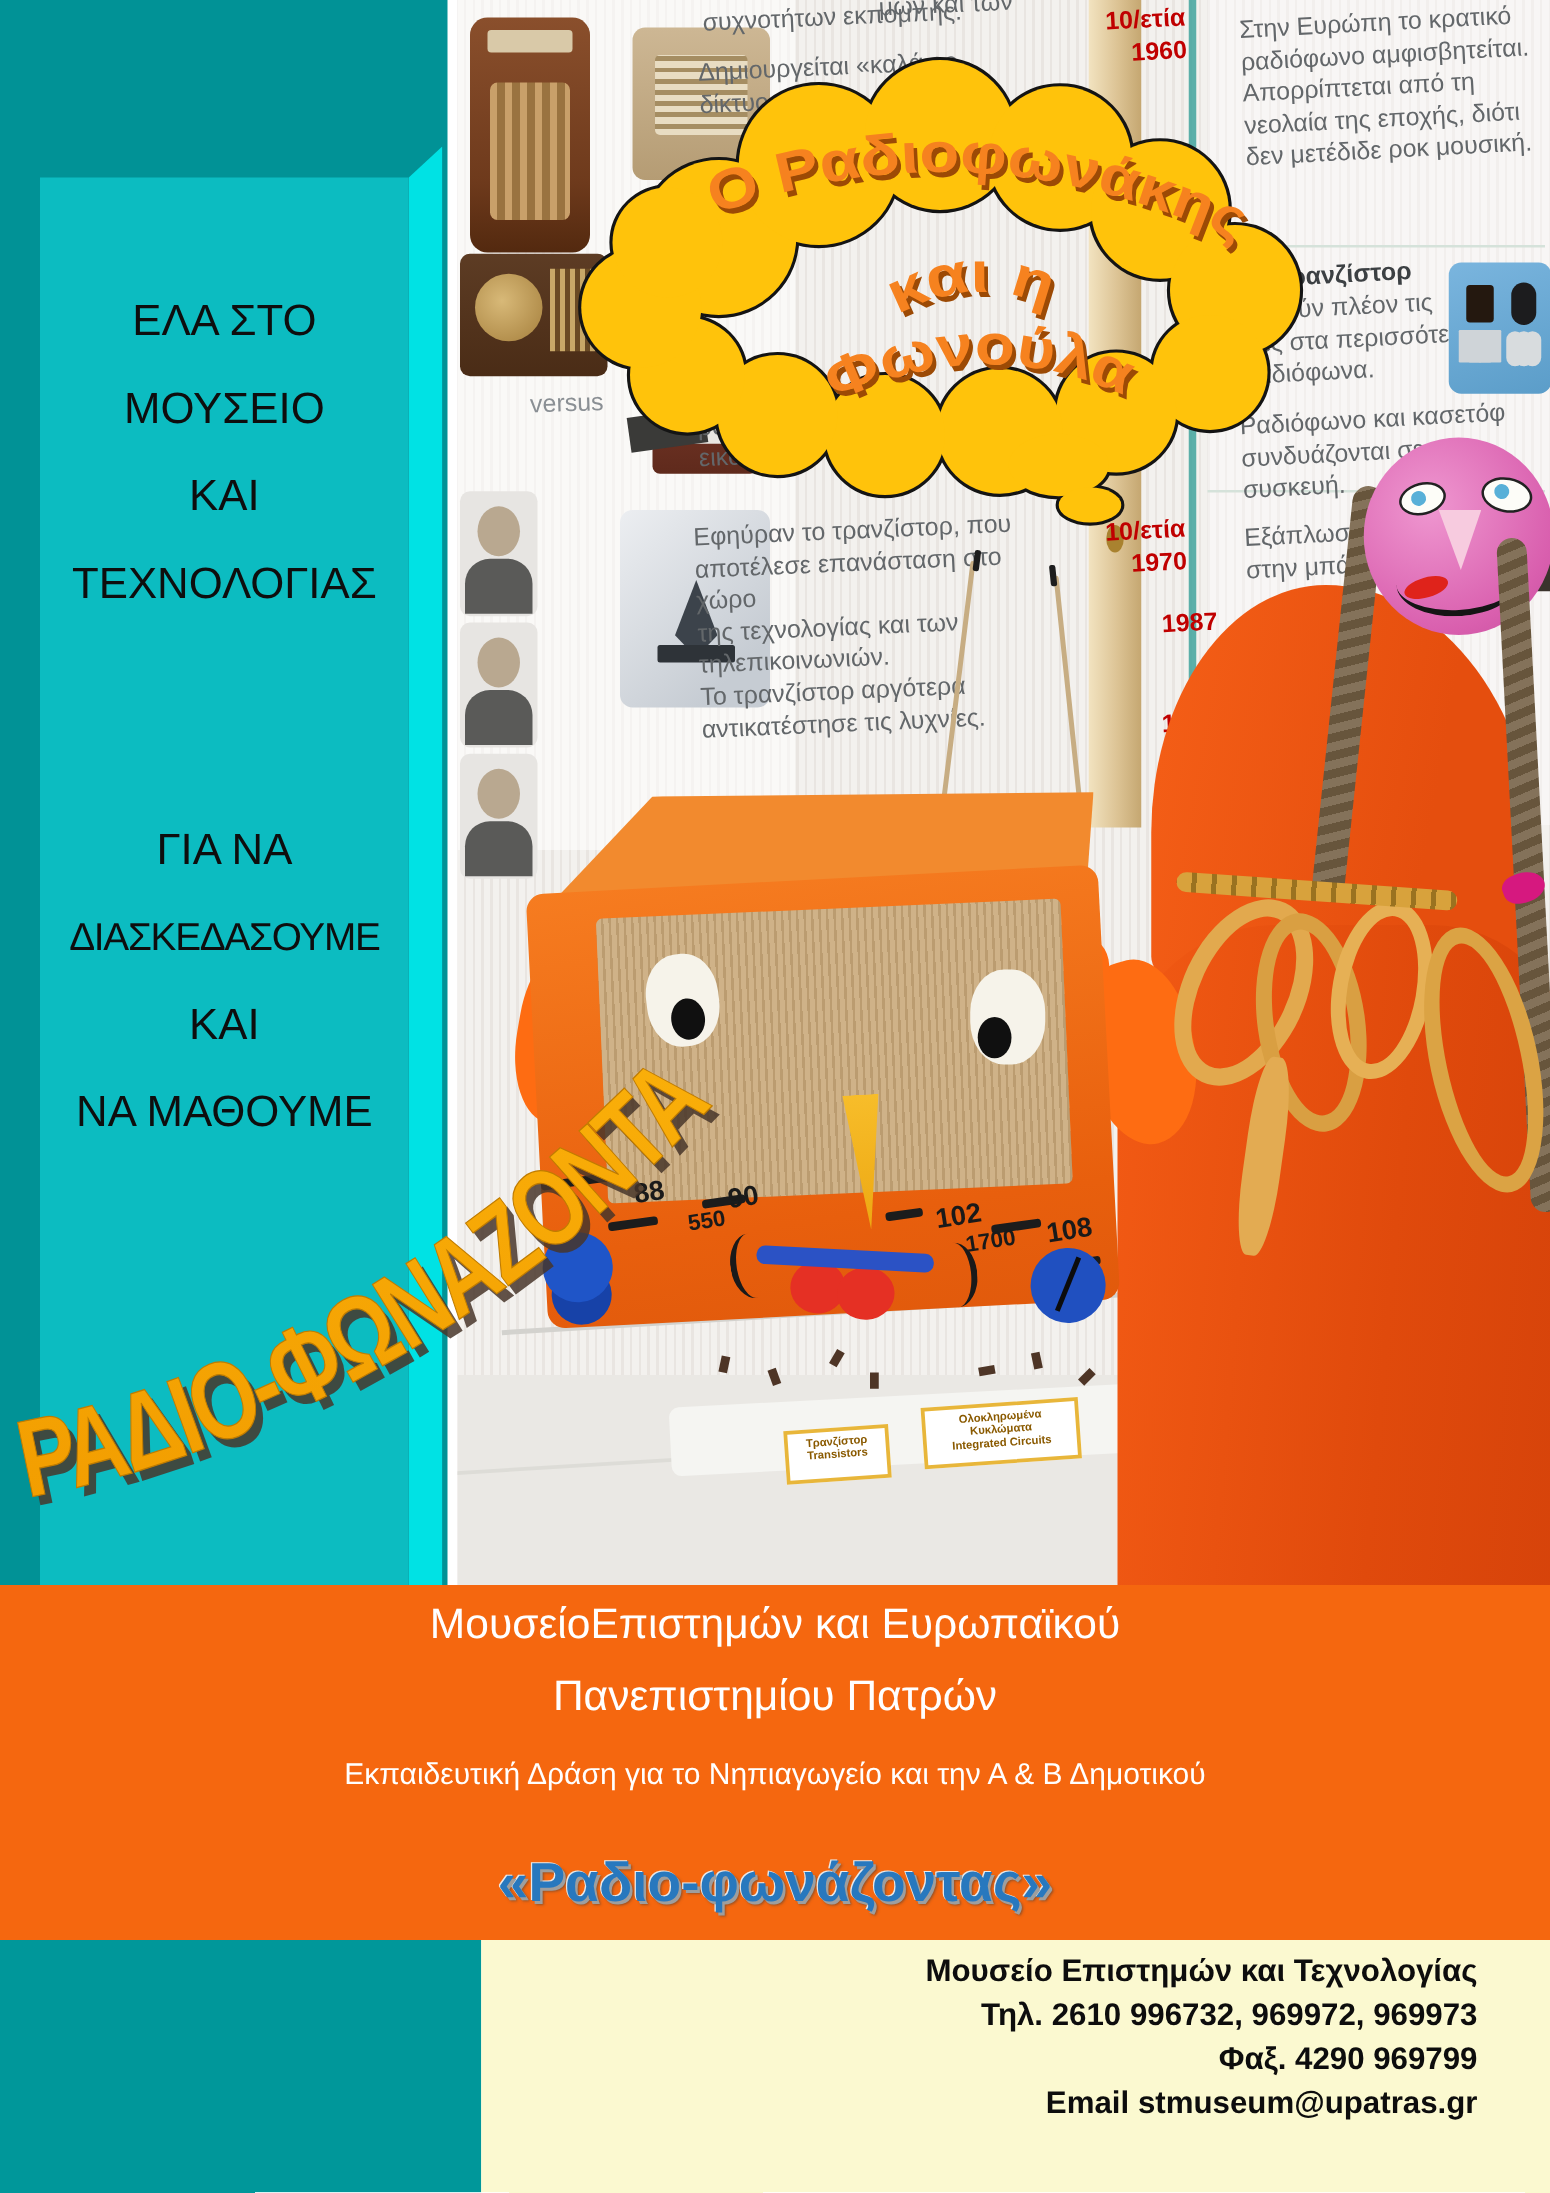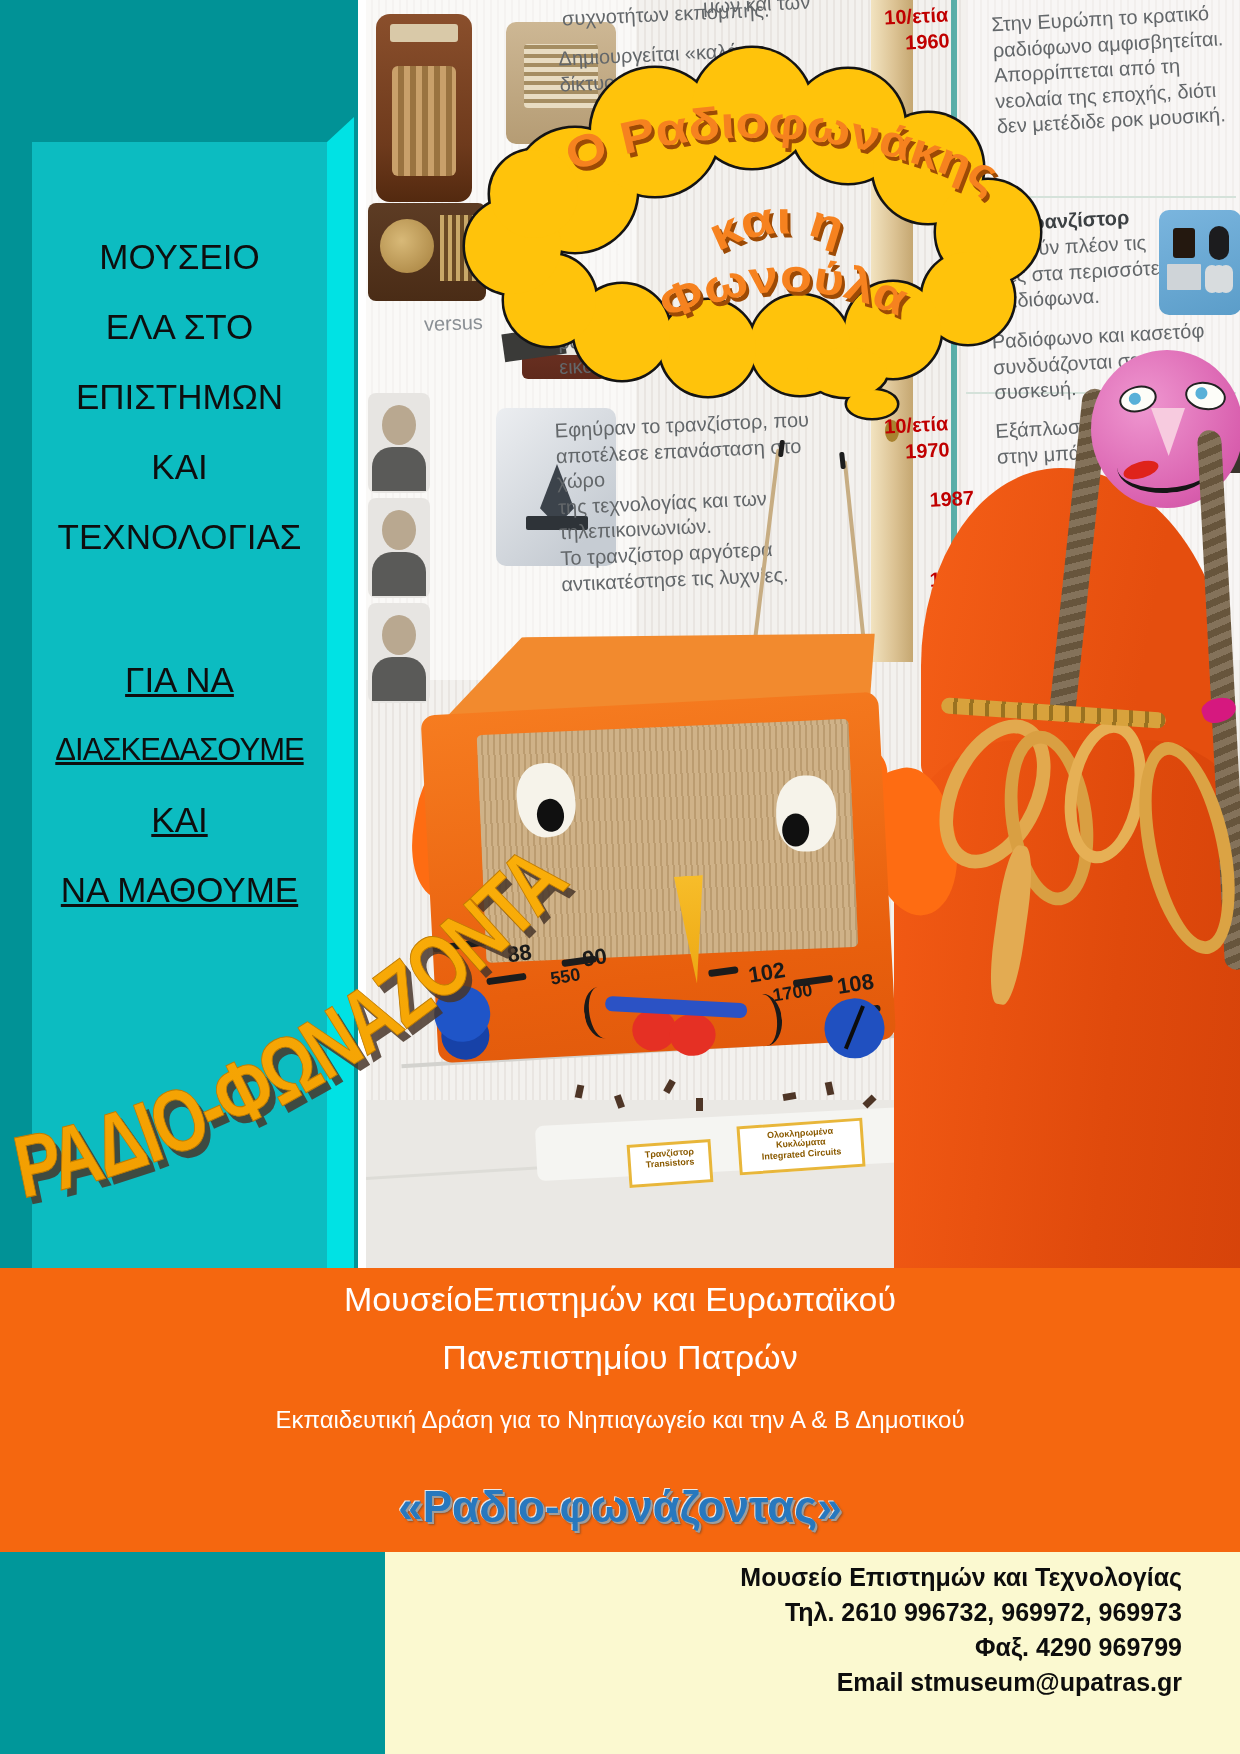"ΜΟΥΣΕΙΟ" div { order: before "ΕΛΑ ΣΤΟ" -> after "ΕΛΑ ΣΤΟ" }
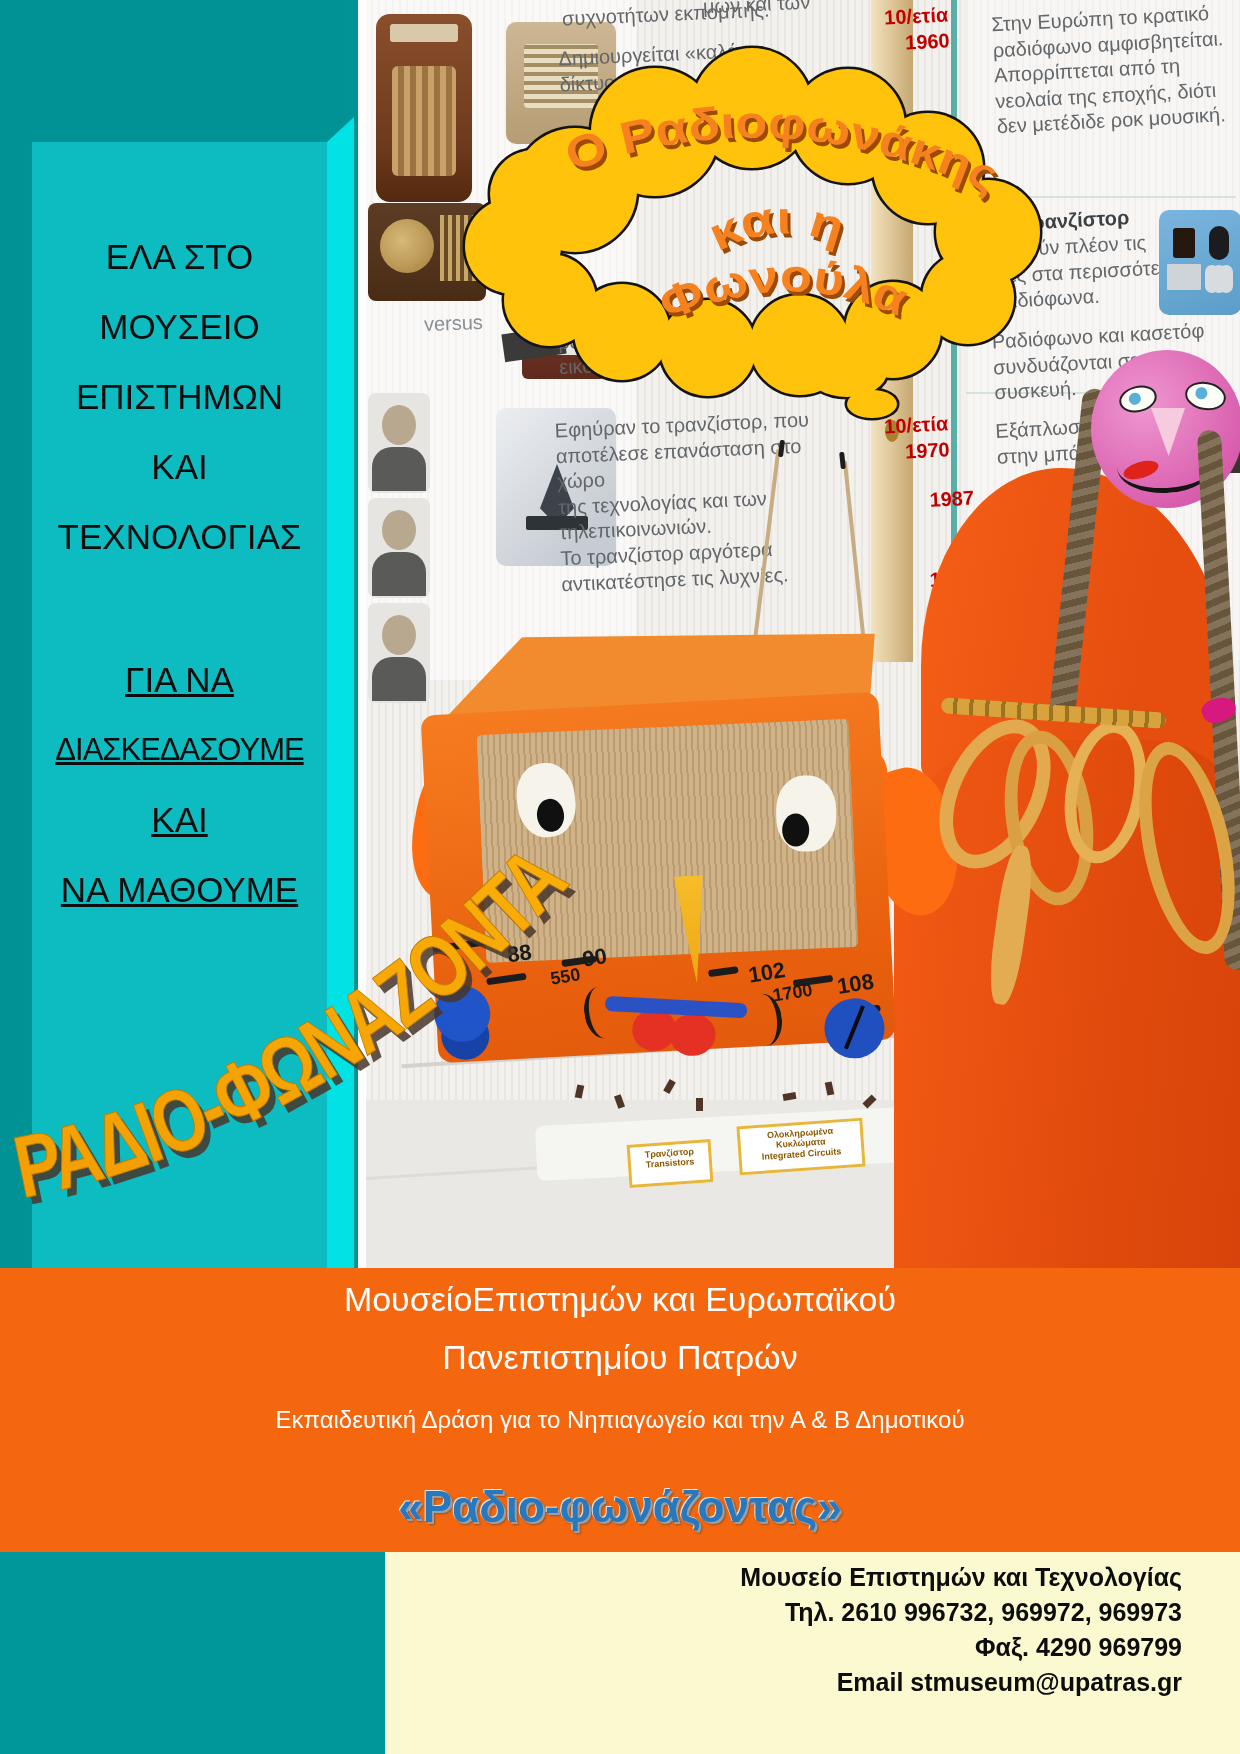"ΕΠΙΣΤΗΜΩΝ" div { html: <div>ΕΠΙΣΤΗΜΩΝ</div> -> none }
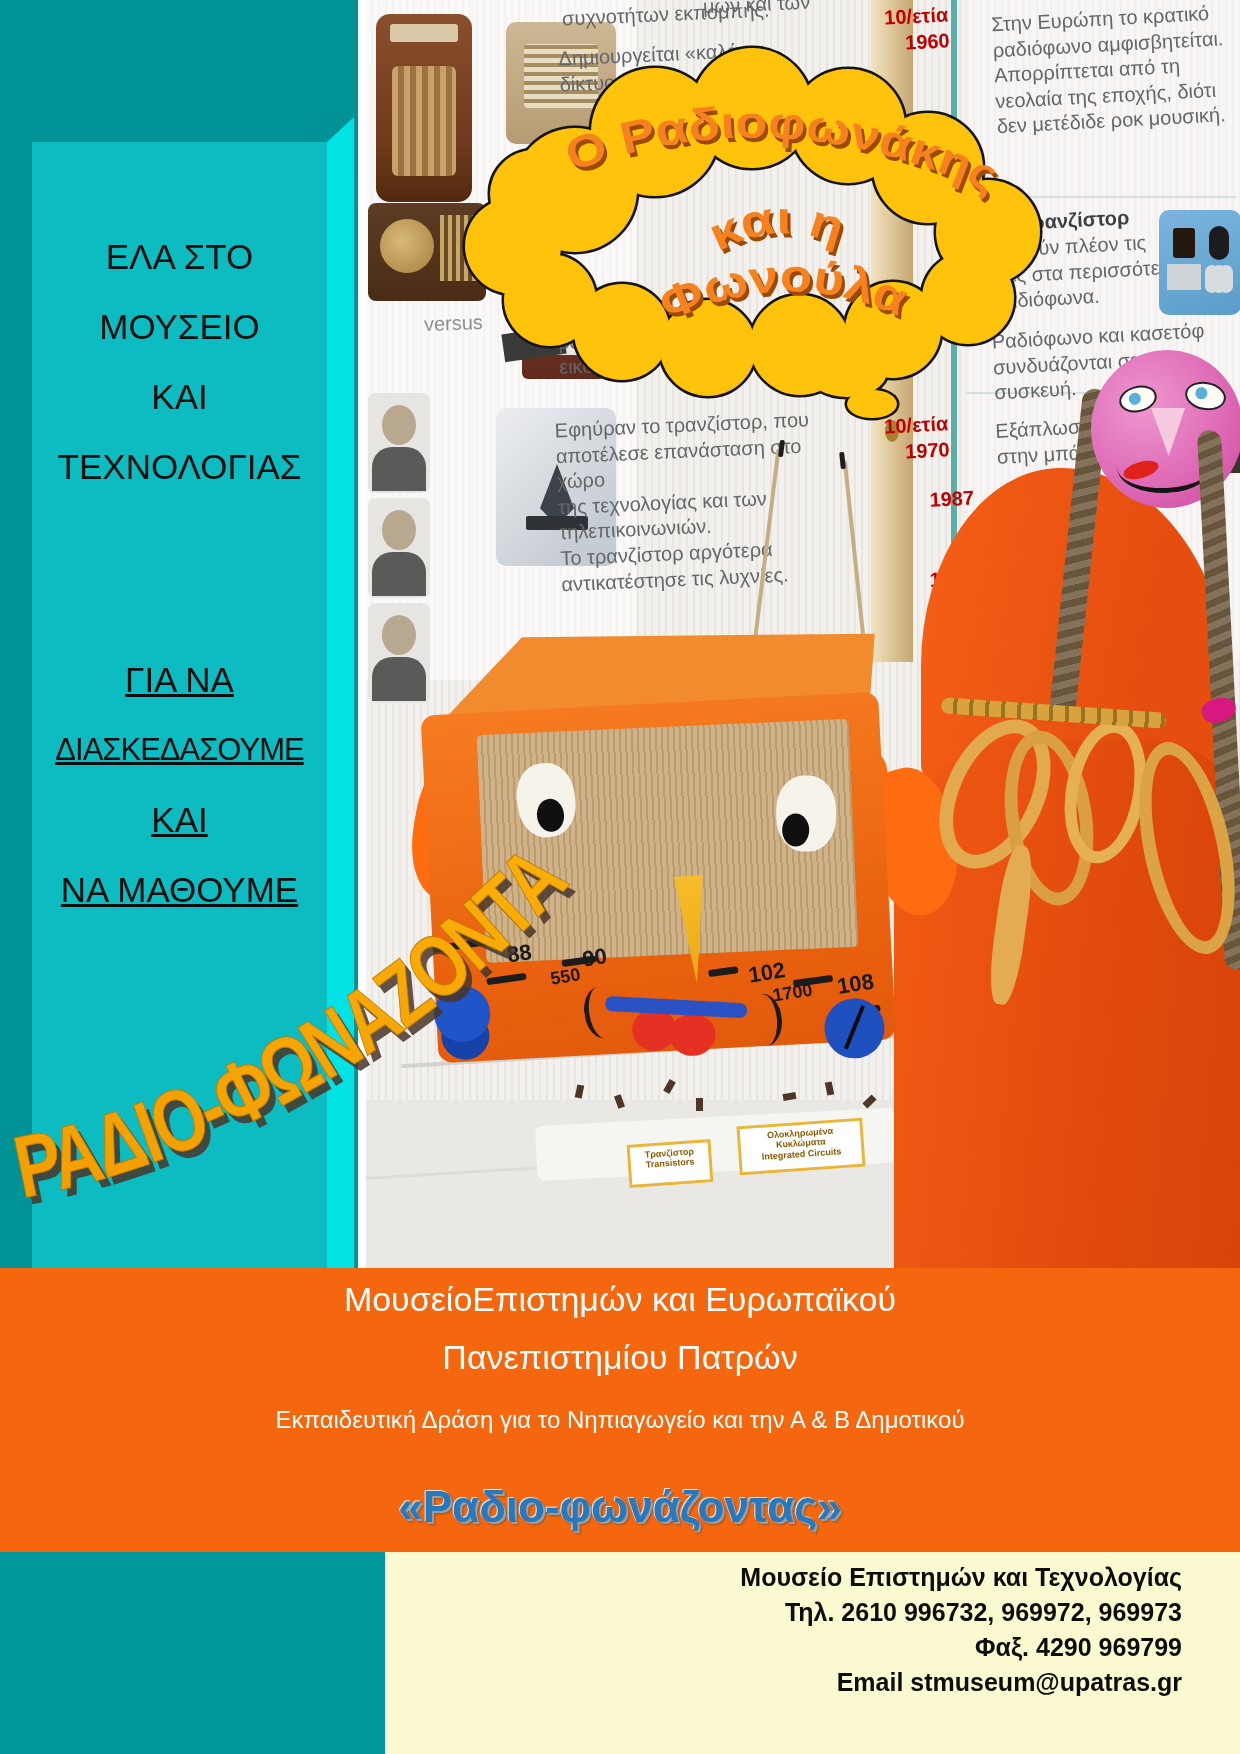"ΓΙΑ ΝΑ" .pt2 { text-decoration: underline -> none }
